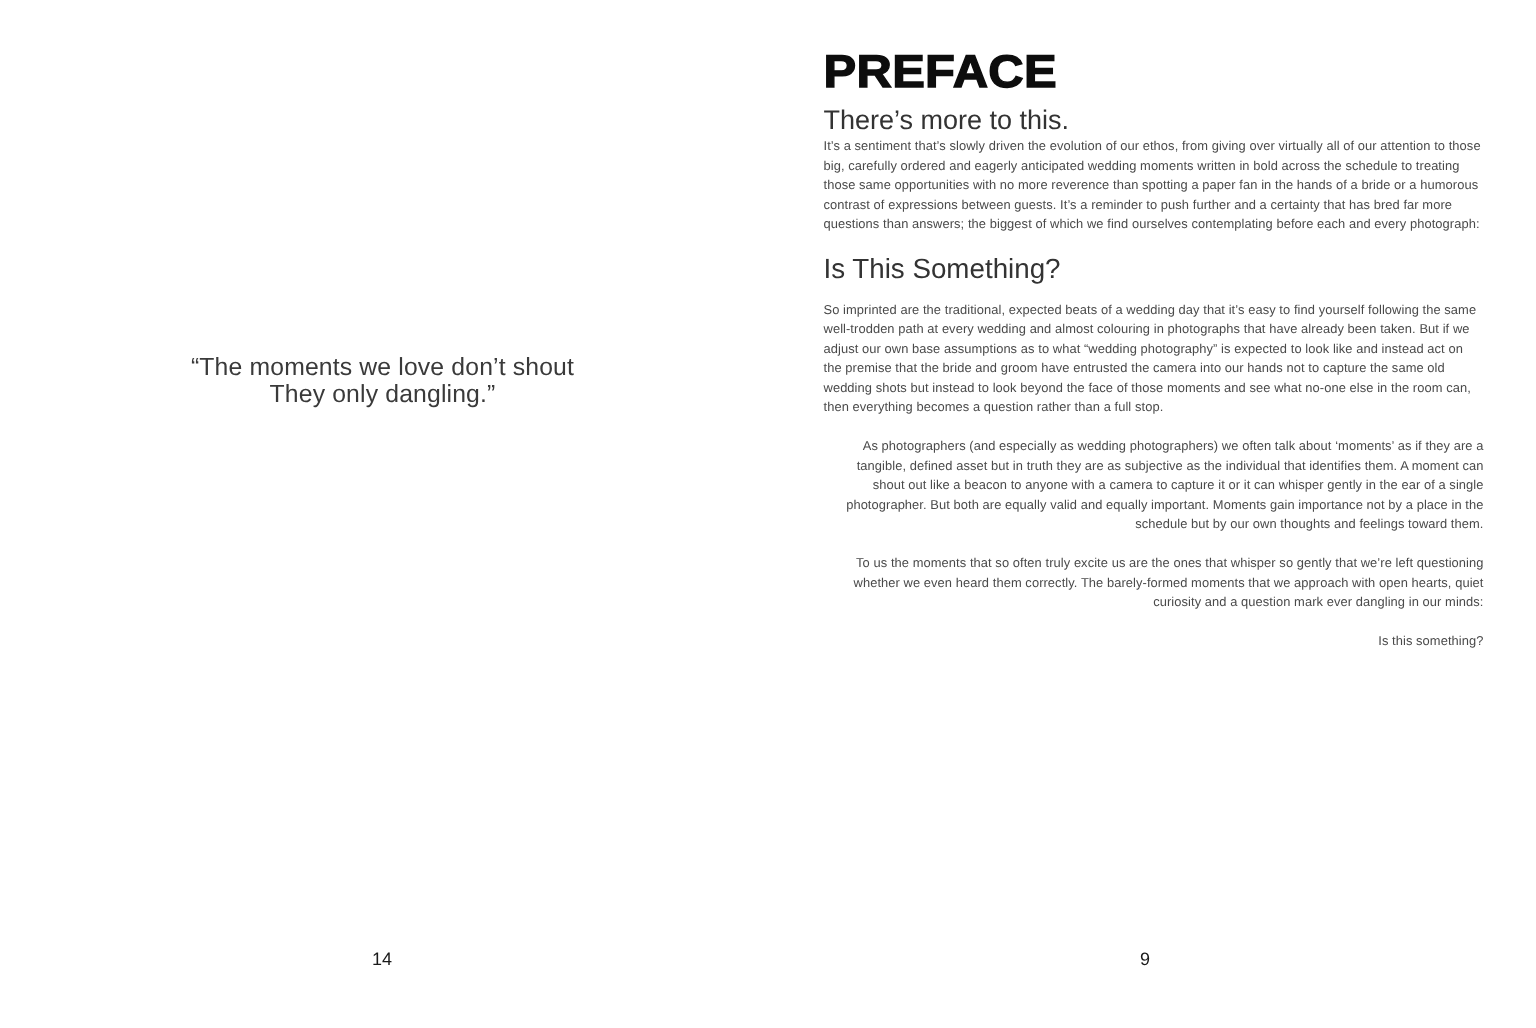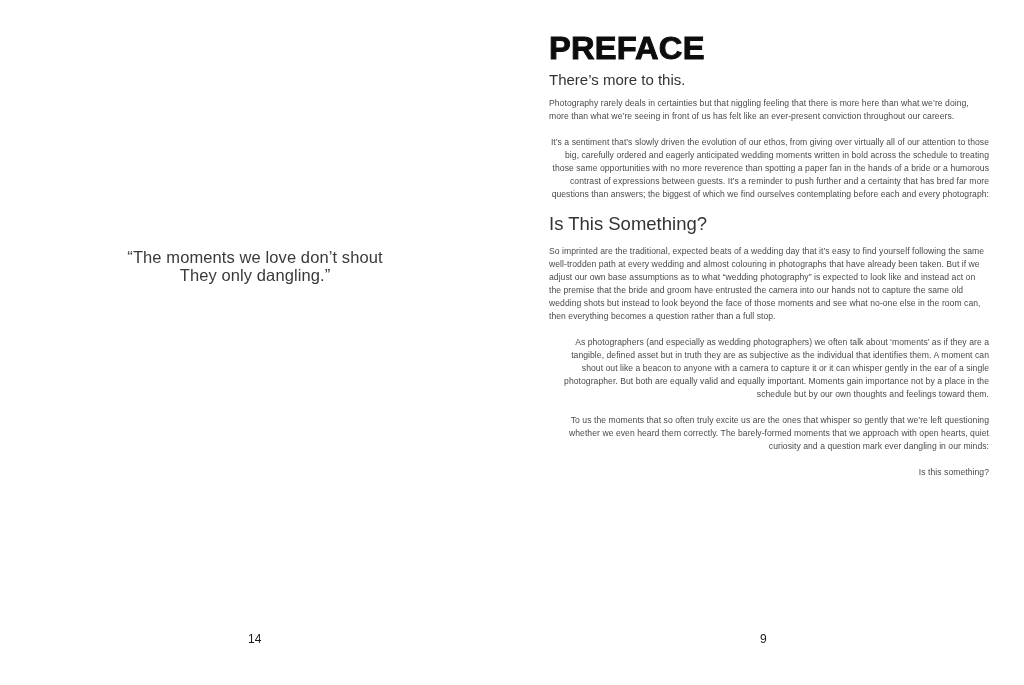"There’s more to this." .subtitle { font-size: 15px -> 18px }
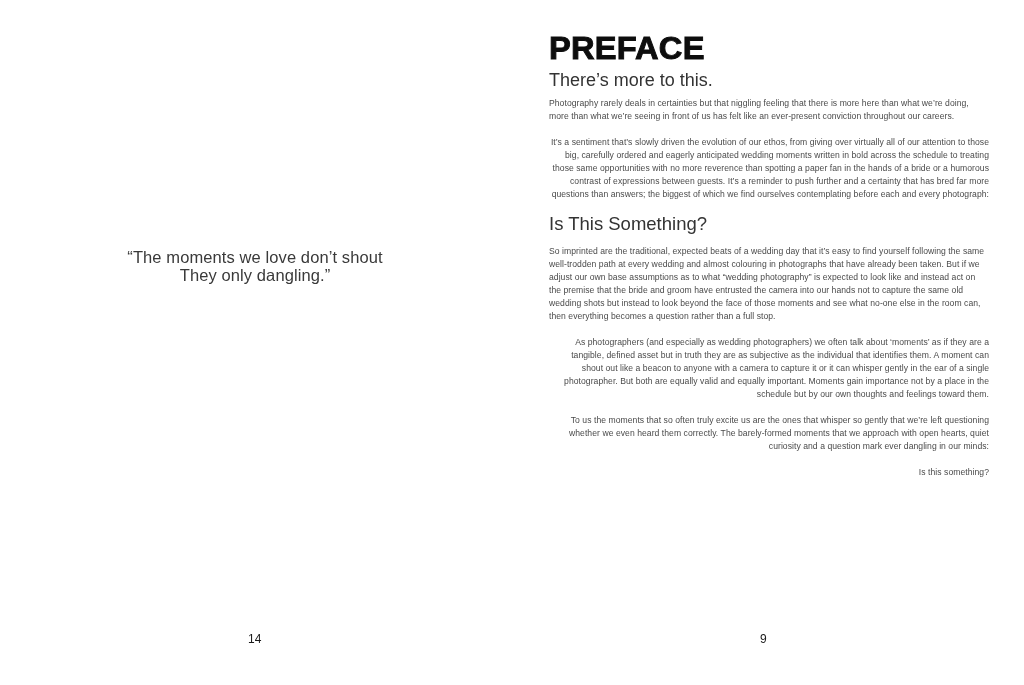"Photography rarely deals in certainties" p.para { html: <p>Photography rarely deals in certainties but that niggling feeling that there is more here than what we’re doing, more than what we’re seeing in front of us has felt like an ever-present conviction throughout our careers.</p> -> none }
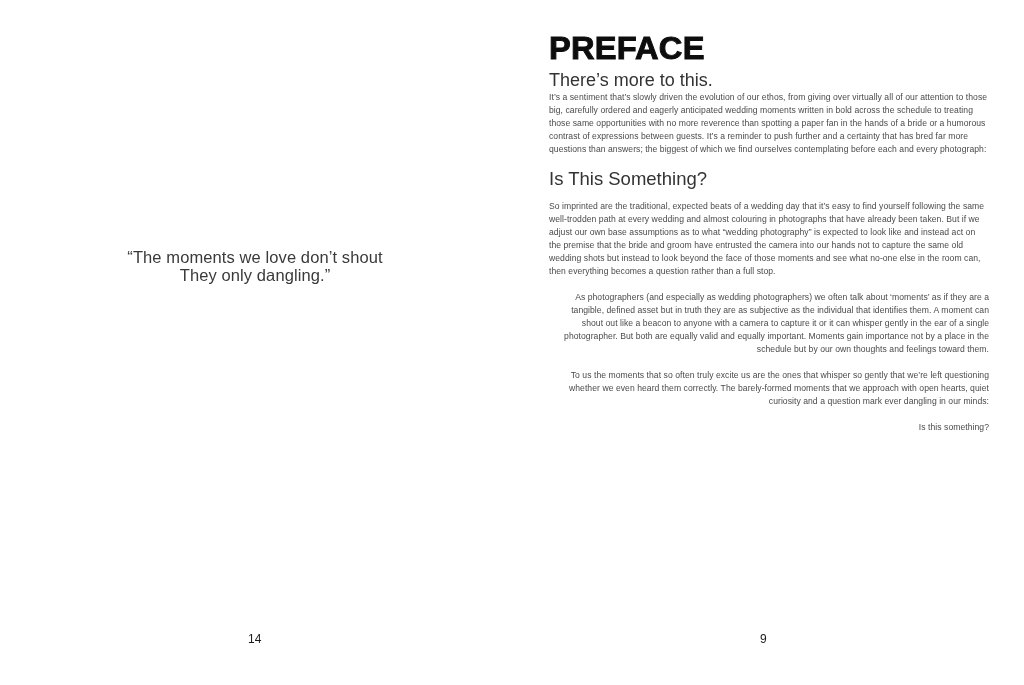"“The moments we love don’t" .pull-quote { top: 248px -> 236px }
